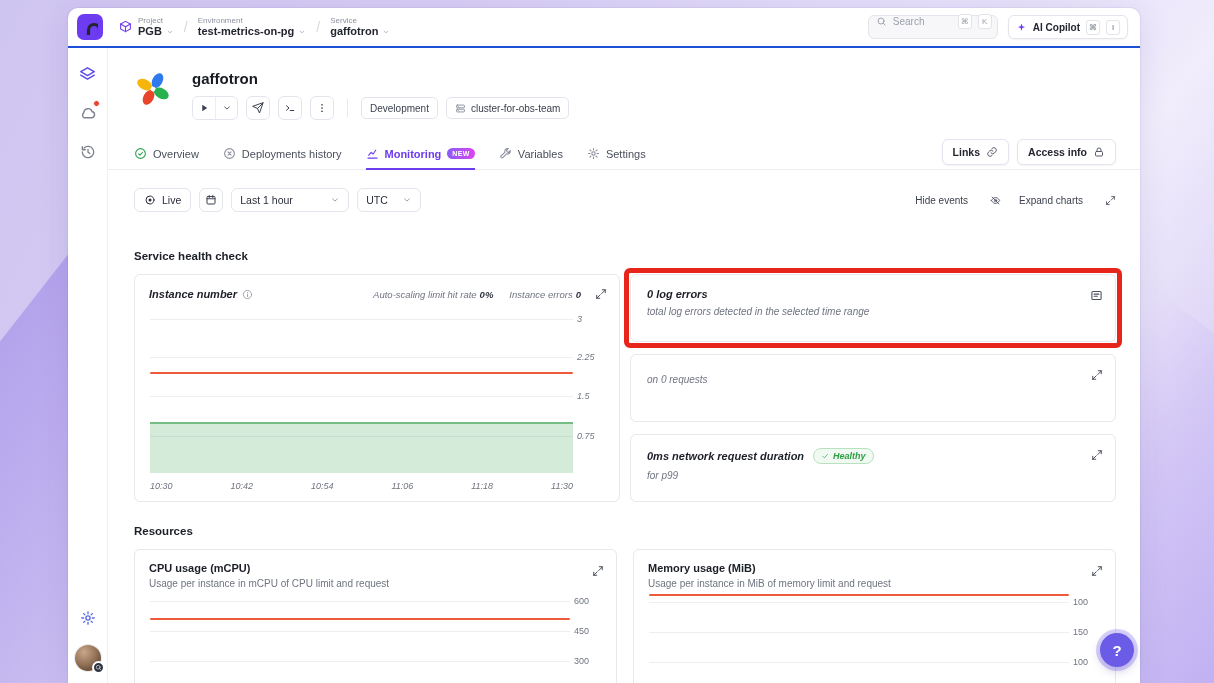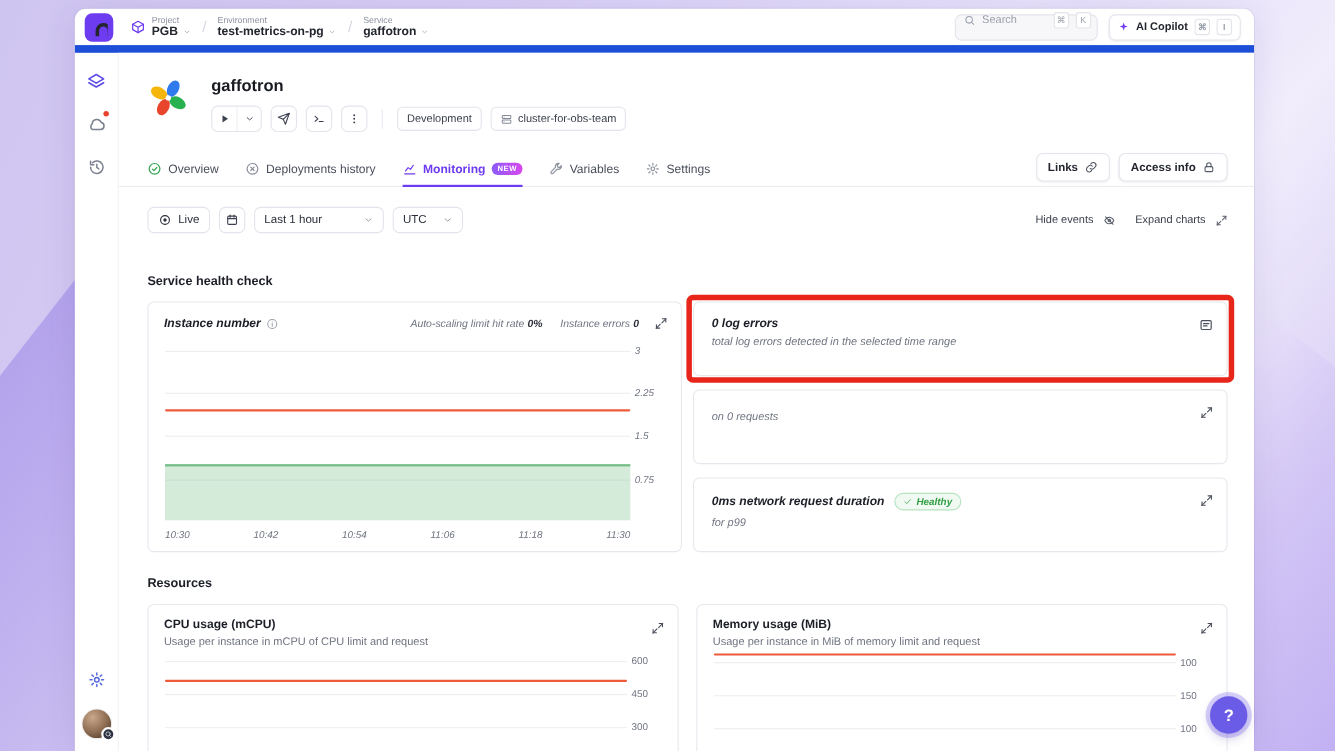"Project" .app-header { border-bottom: 7px solid #1d4ed8 -> 2px solid #1d4ed8 }
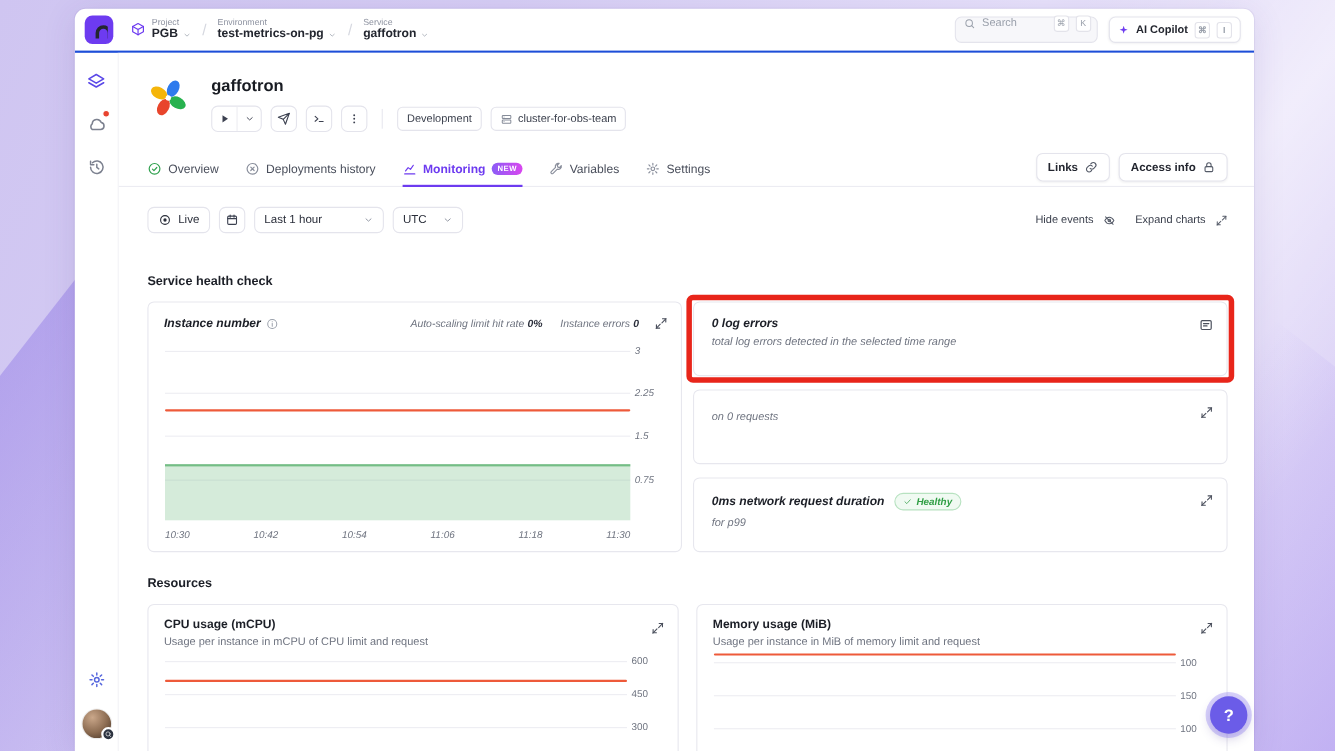"Hide events" .txt-btn { gap: 9px -> 22px }
